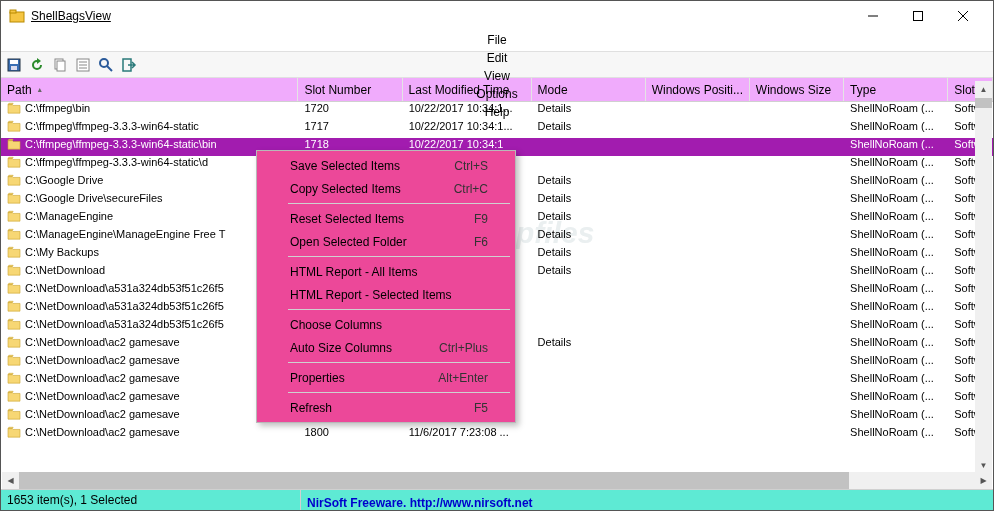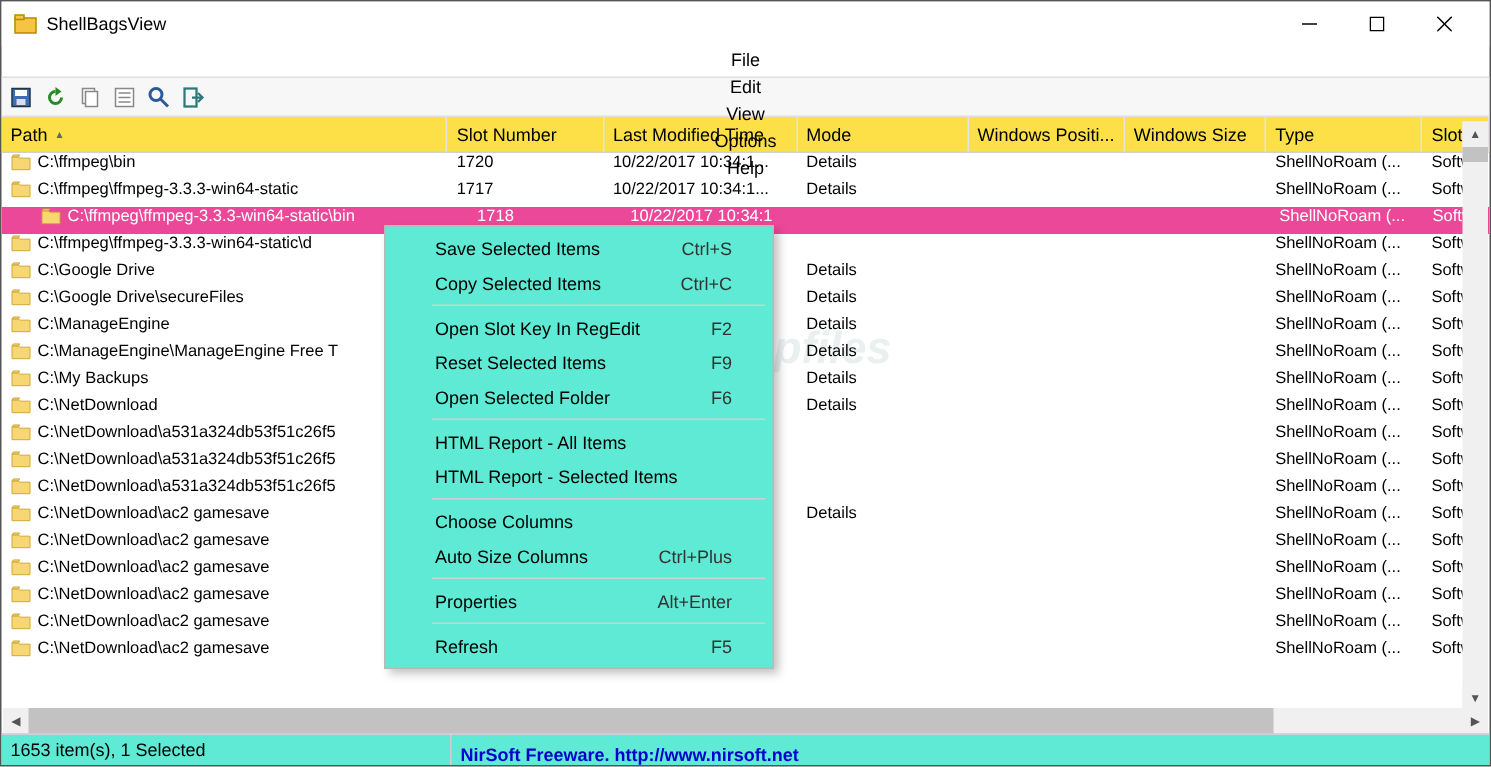"ShellBagsView" .titlebar-title { text-decoration: none -> underline }
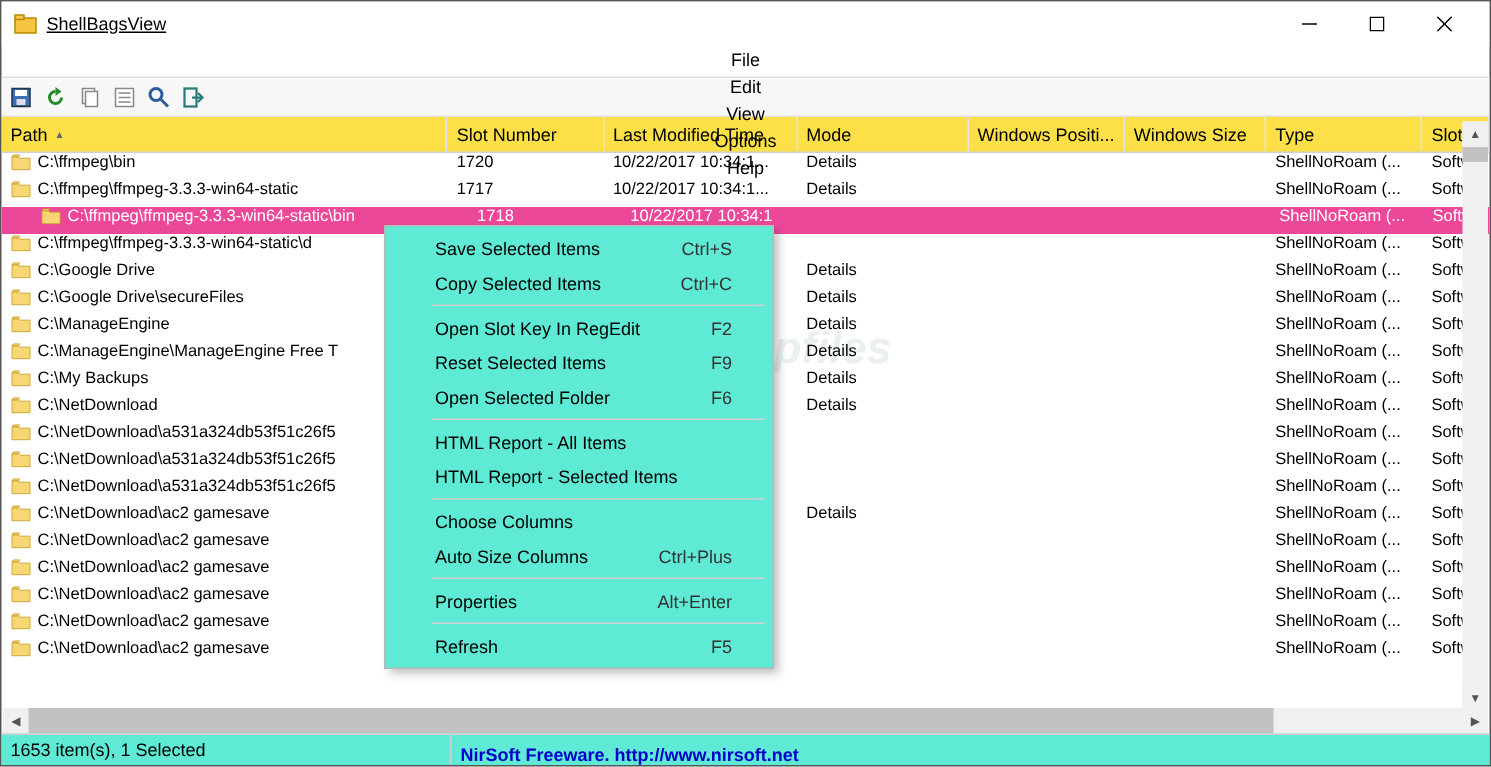"Path" .grid-header { background: #fde047 -> #f0abfc }
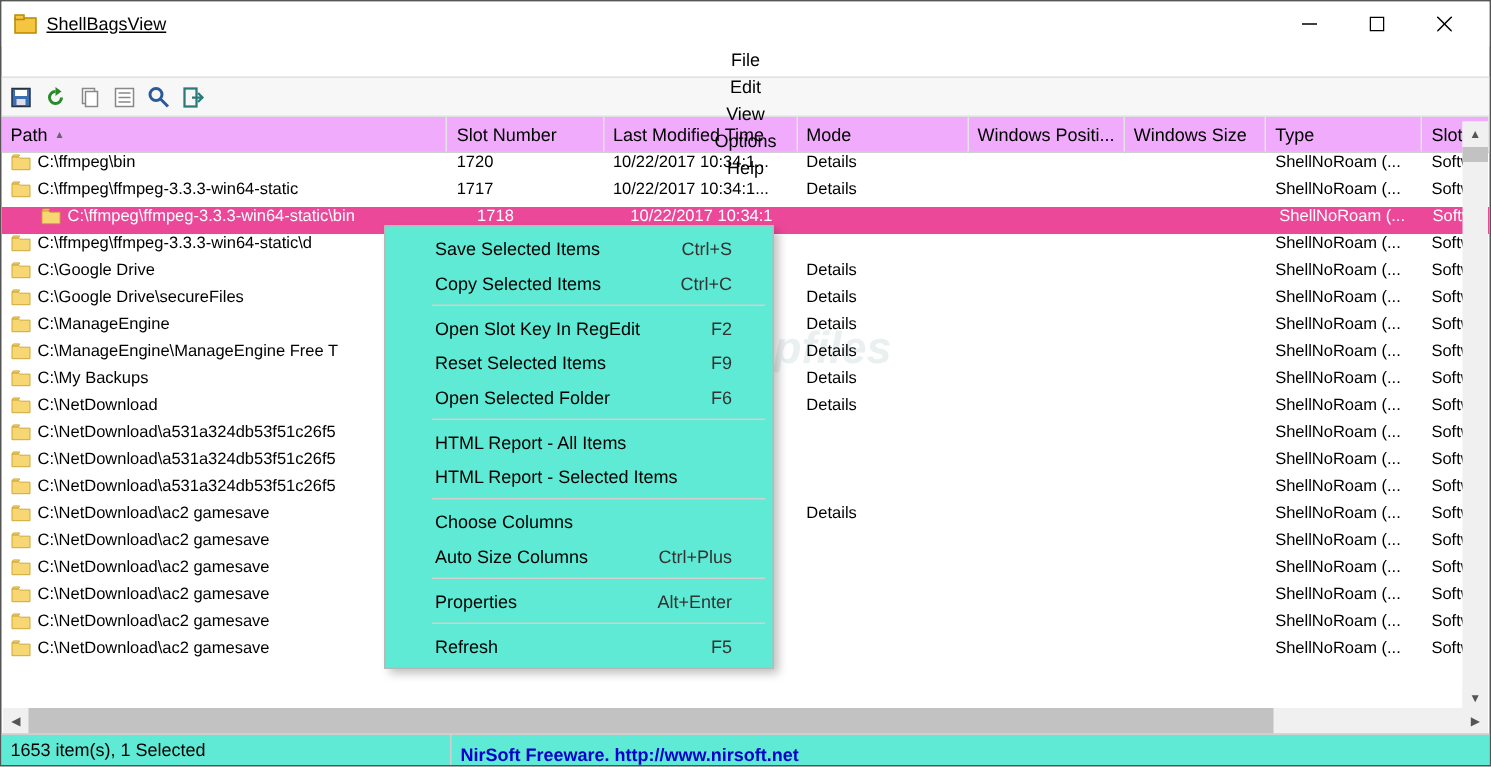"C:\ffmpeg\ffmpeg-3.3.3-win64-static\bin" .row.sel { background: #ec4899 -> #a21caf; padding-left: 20px -> none }
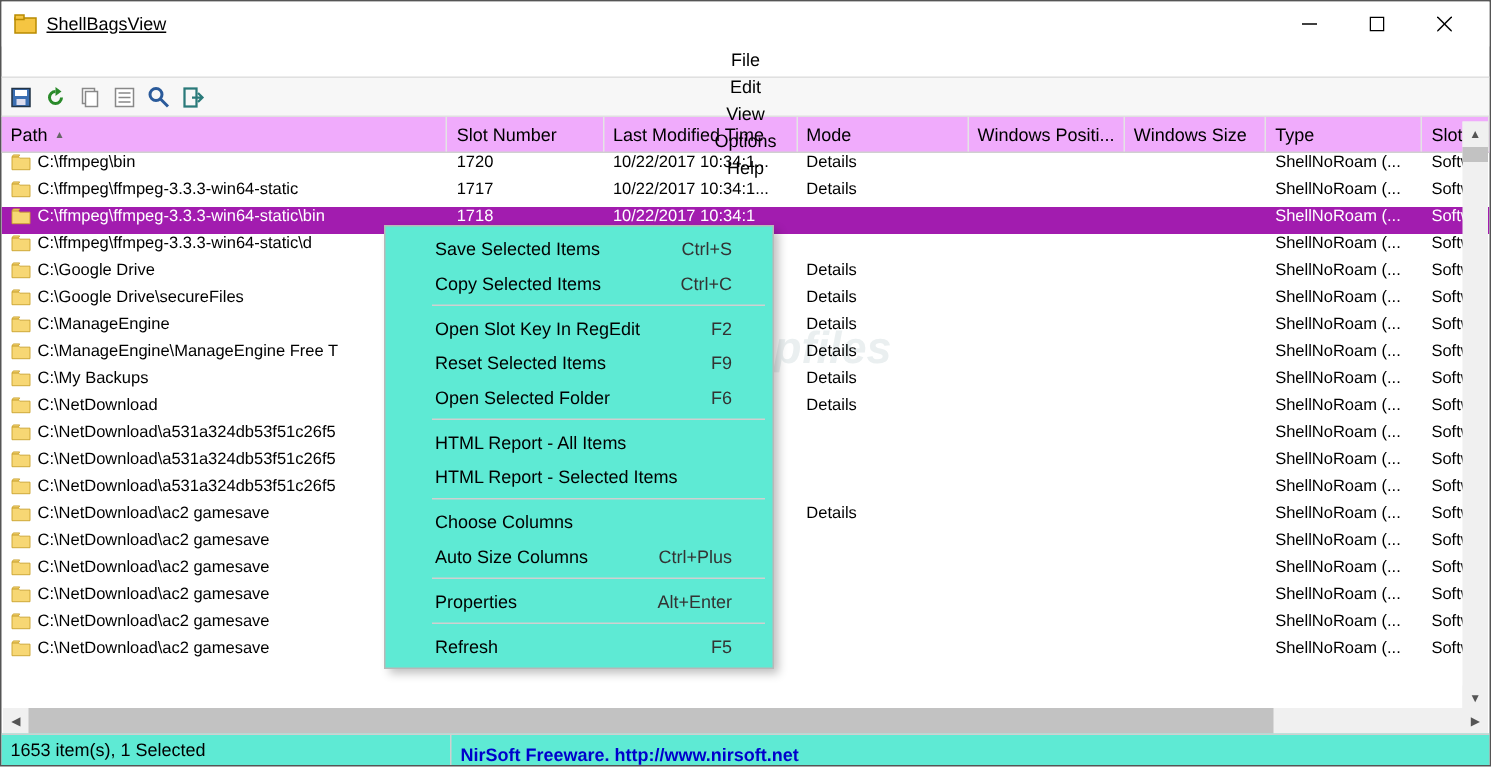"Save Selected Items" .ctxmenu { background: #5eead4 -> #ec4899 }
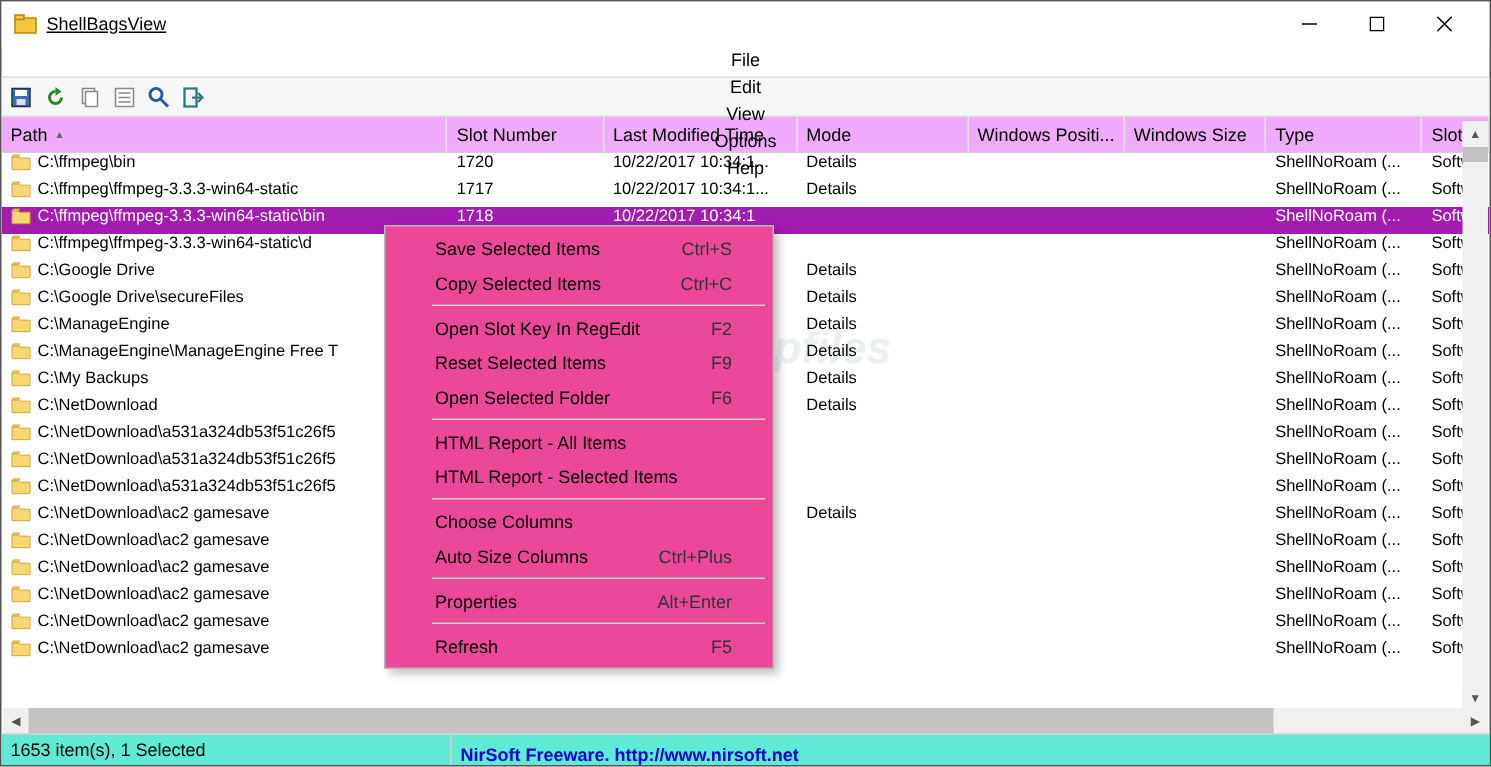"Open Slot Key In RegEdit" div.ctx-item { html: <div> <span>Open Slot Key In RegEdit</span> <span>F2</span> </div> -> none }
